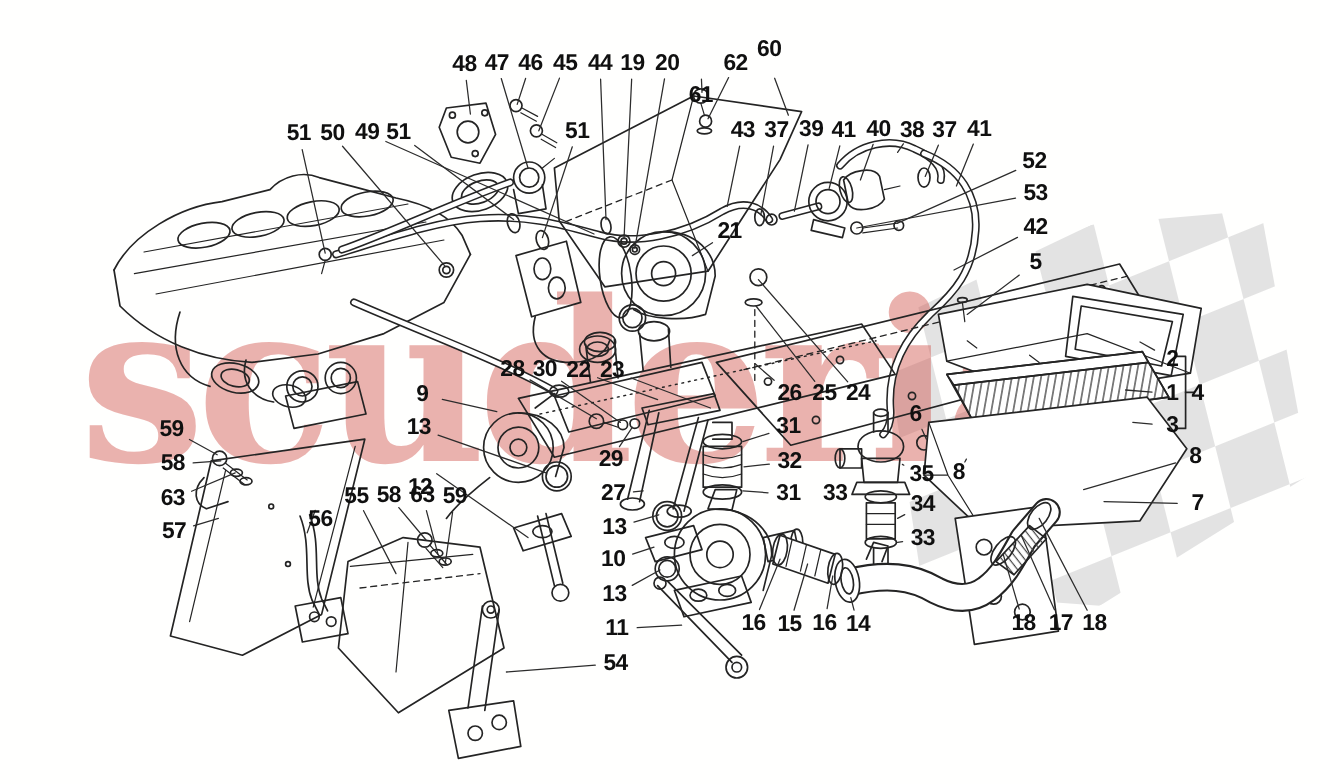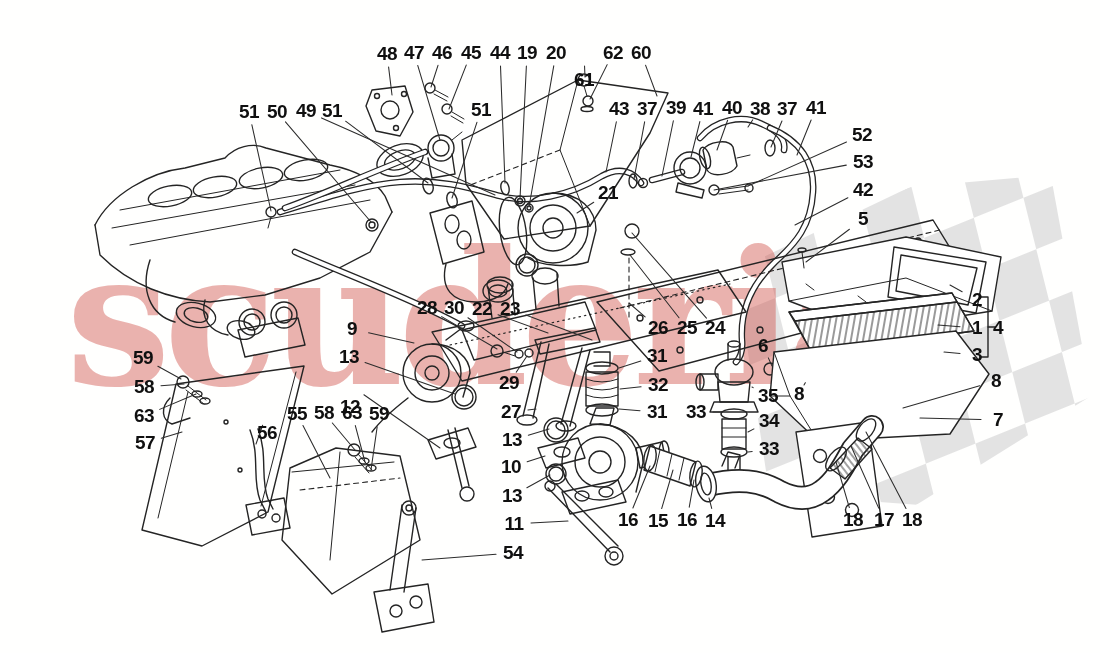"60" div.callout { top: 53px -> 42px }
